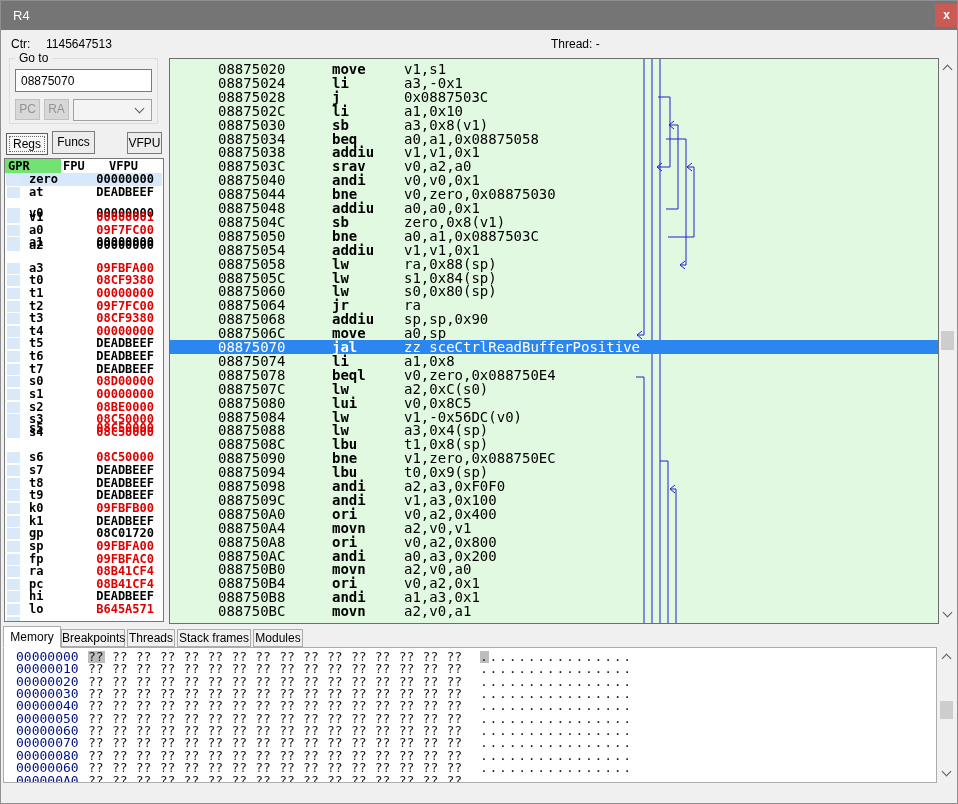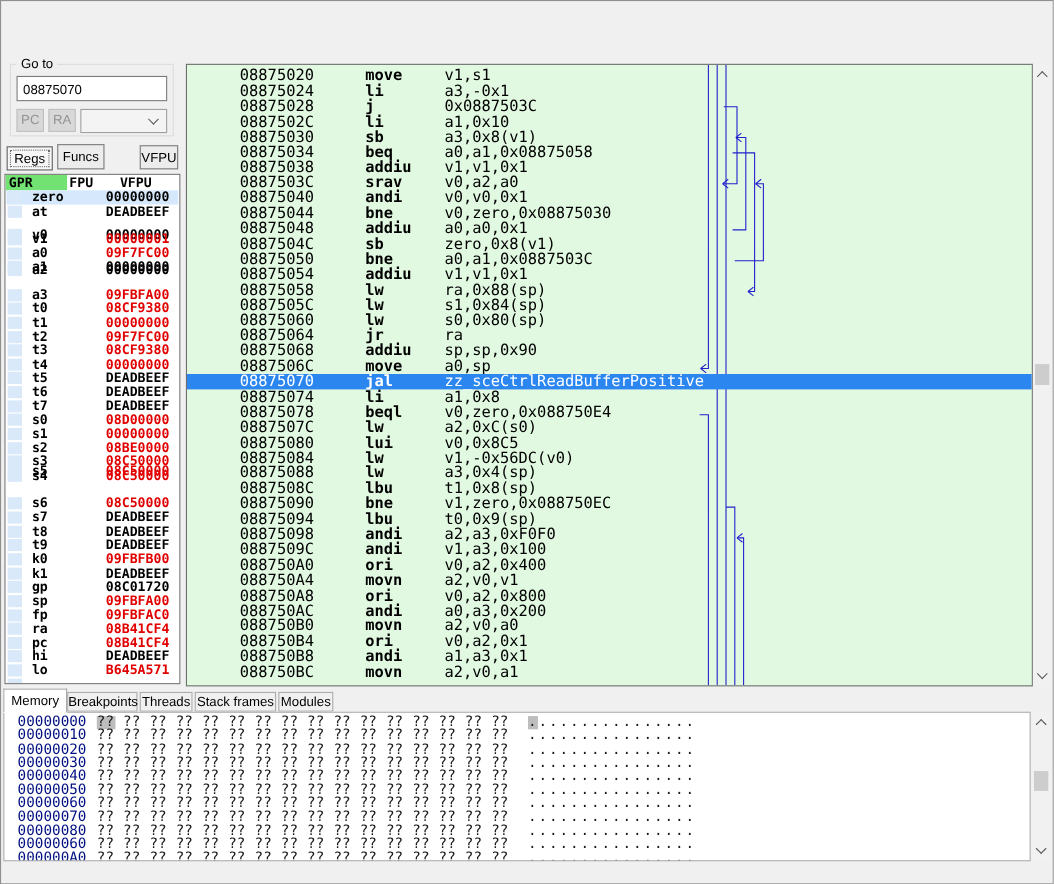"R4" div { html: none -> <div> <span>R4</span> <div>x</div> </div> }
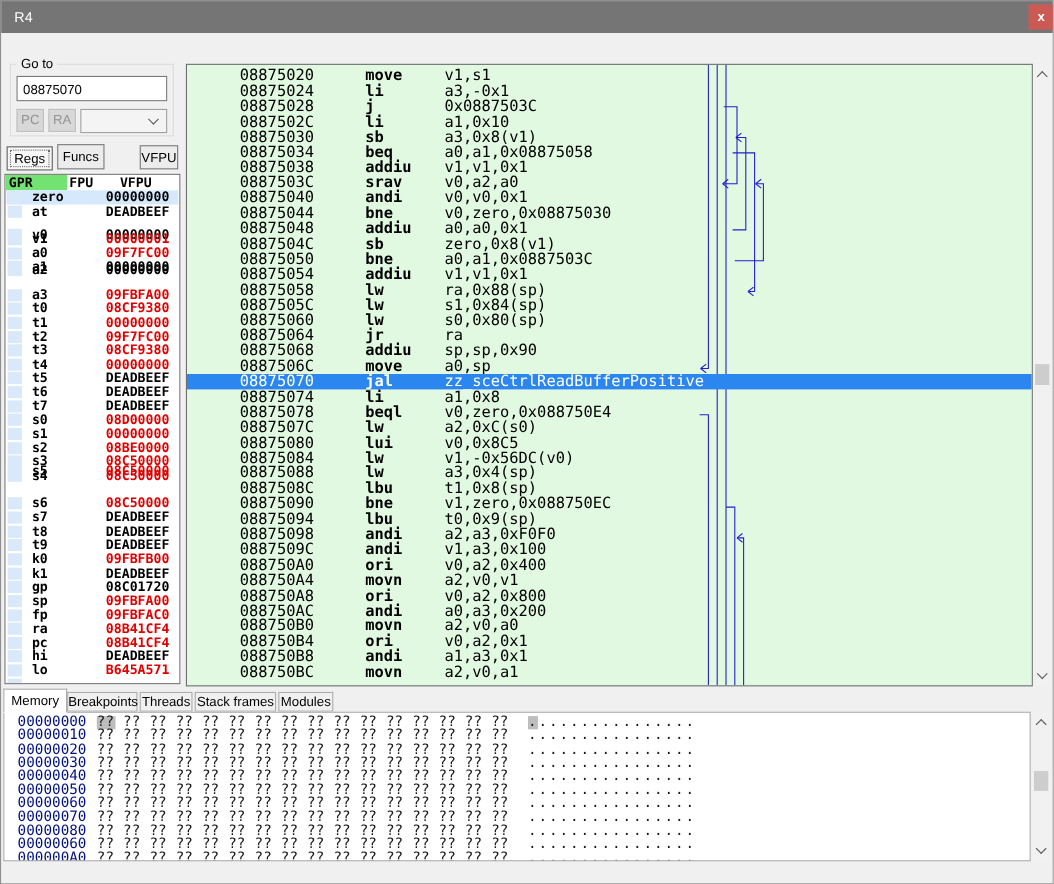"Ctr:" div { html: none -> <div> <span>Ctr:</span> <span>1145647513</span> <span>Thread: -</span> <div> <div>Stop</div> <div>Step Into</div> <div>Step Over</div> <div>Step Out</div> <div>Next HLE</div> <div>Breakpoint</div> </div> </div> }
